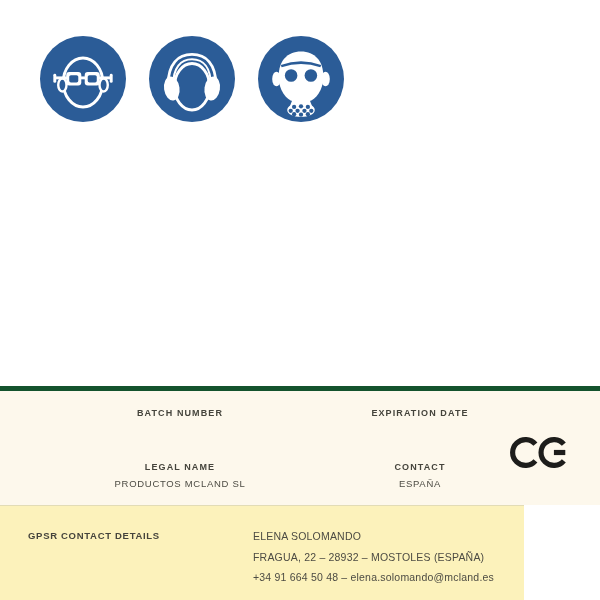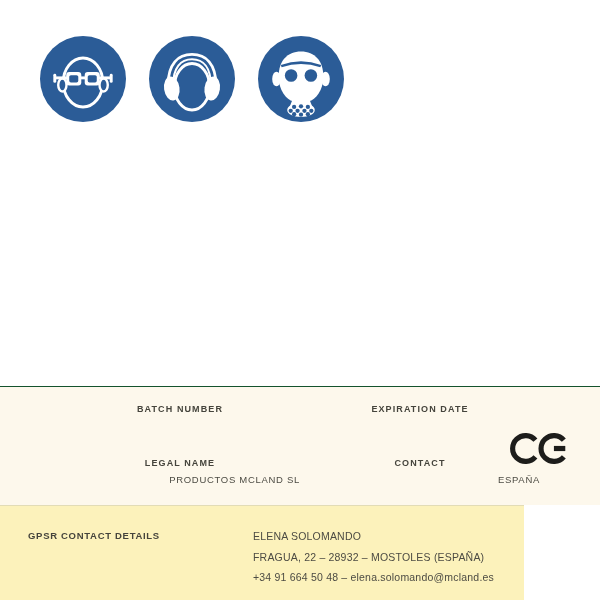"BATCH NUMBER" .info-section { border-top: 1px solid #14532d -> 5px solid #14532d }
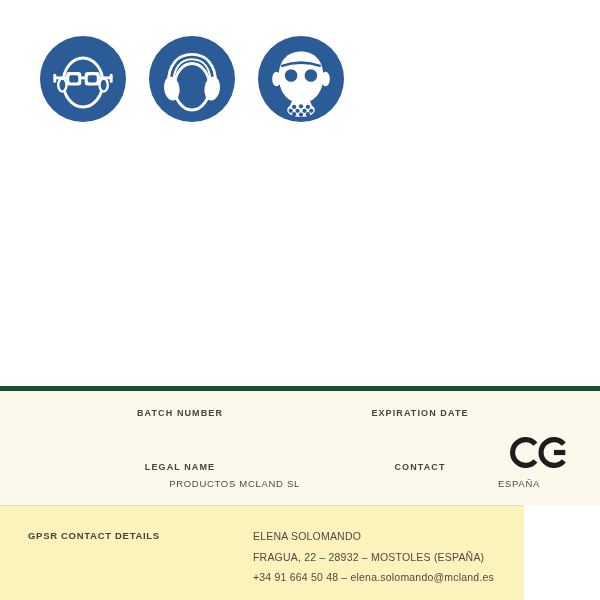"PRODUCTOS MCLAND SL" .row2v { text-align: right -> none }
